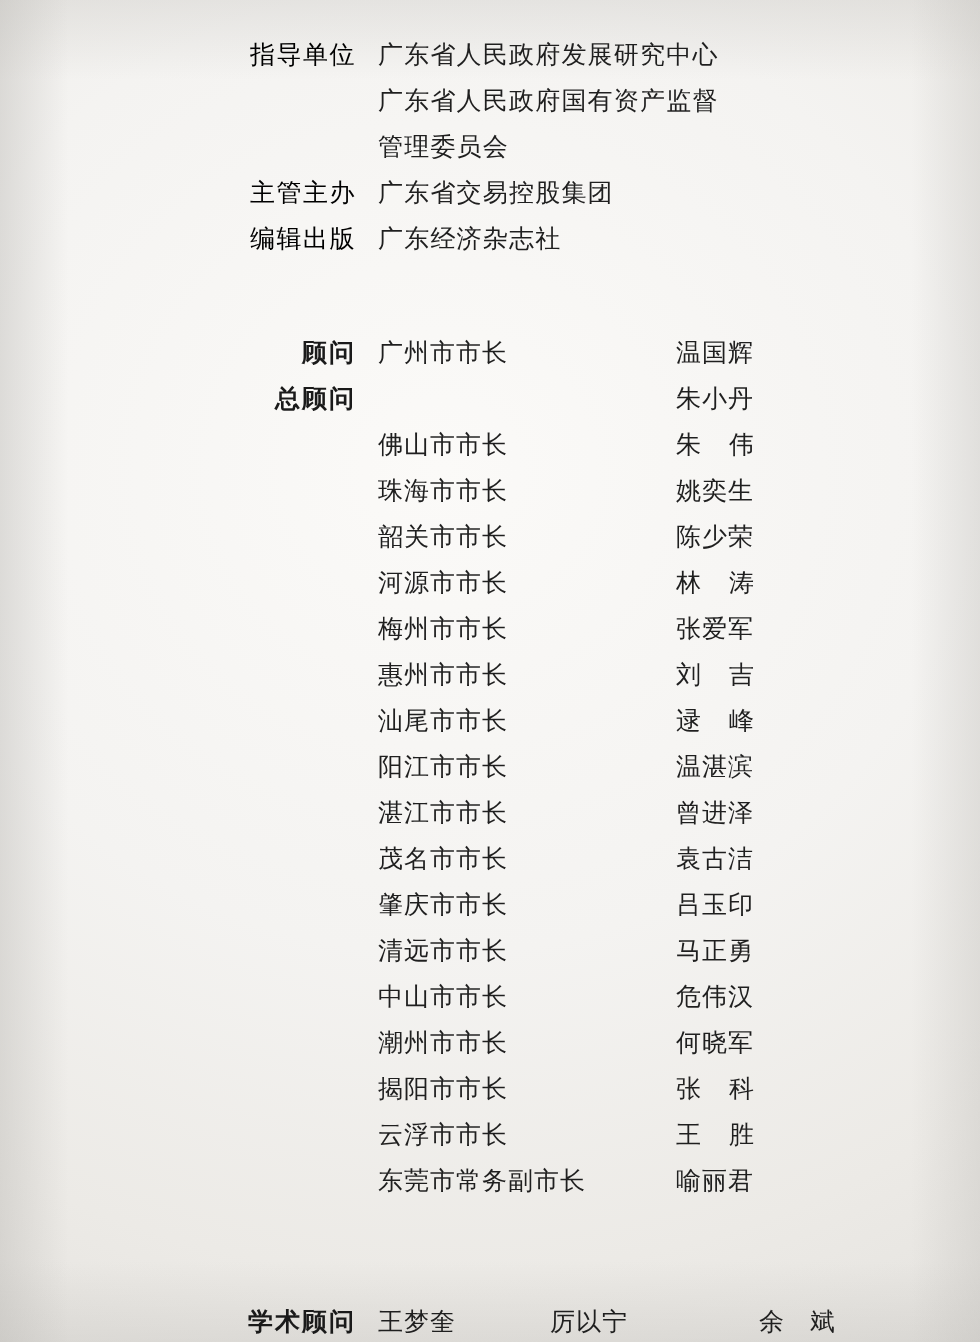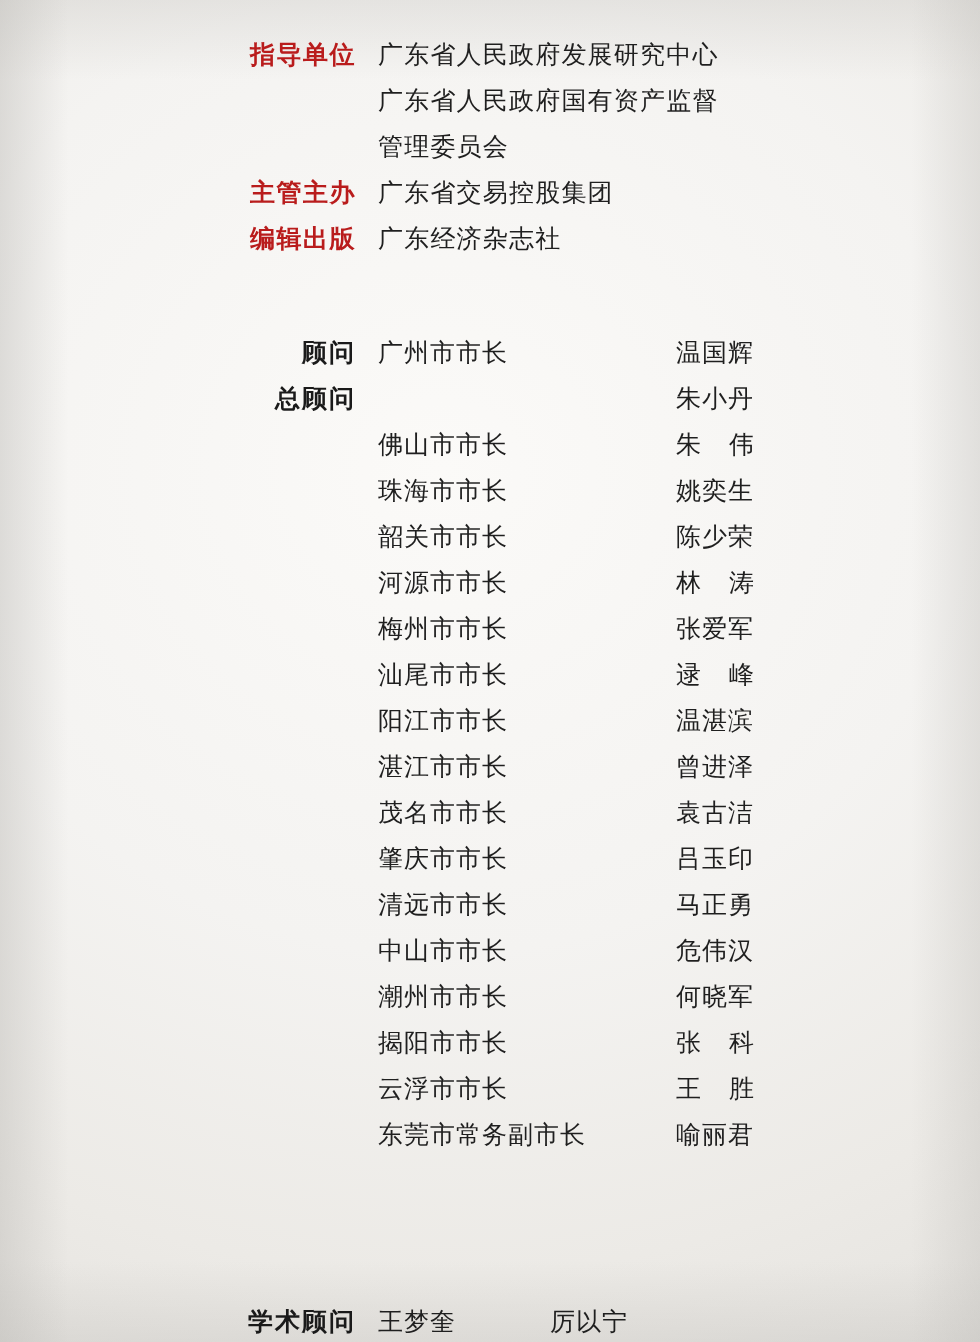"指导单位" .mast-label { color: #b91c1c -> #000000; font-weight: bold -> normal }
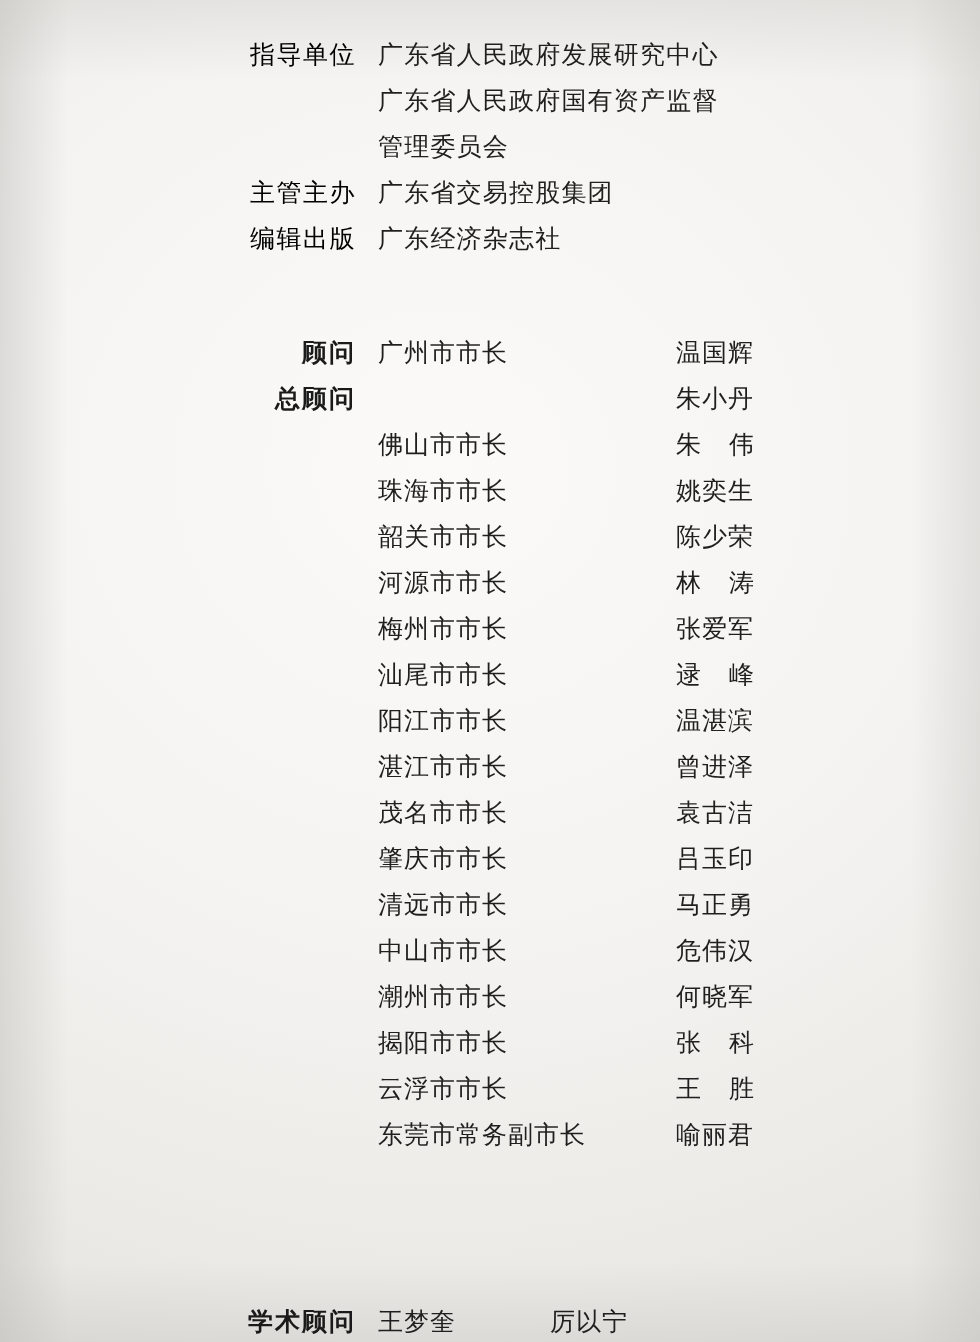"惠州市市长" div.adv-row { html: none -> <div> <div></div> <div>惠州市市长</div> <div>刘 吉</div> </div> }
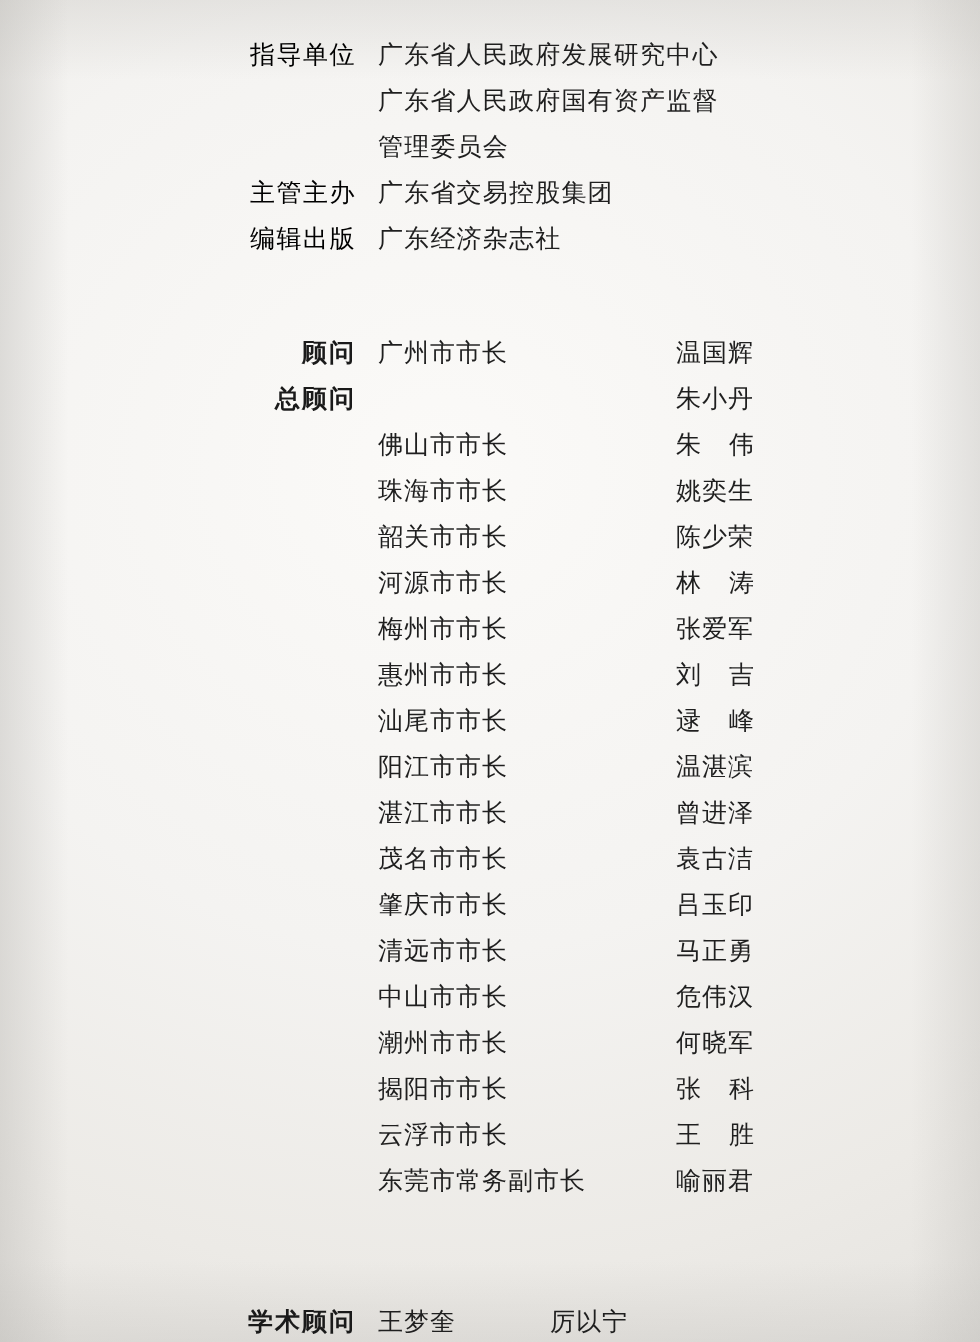"余 斌" div.acad-name { html: none -> <div>余 斌</div> }
